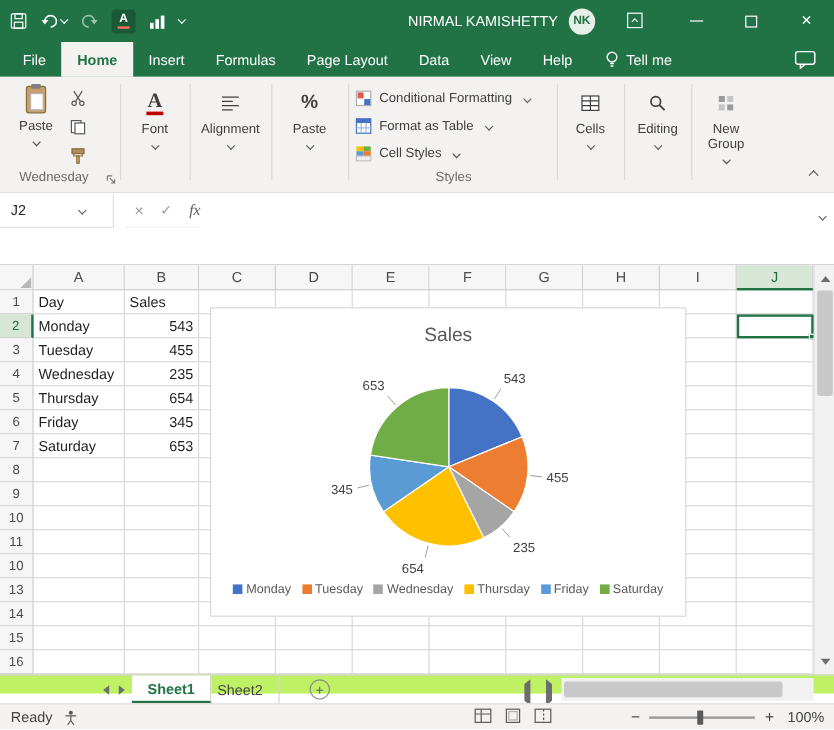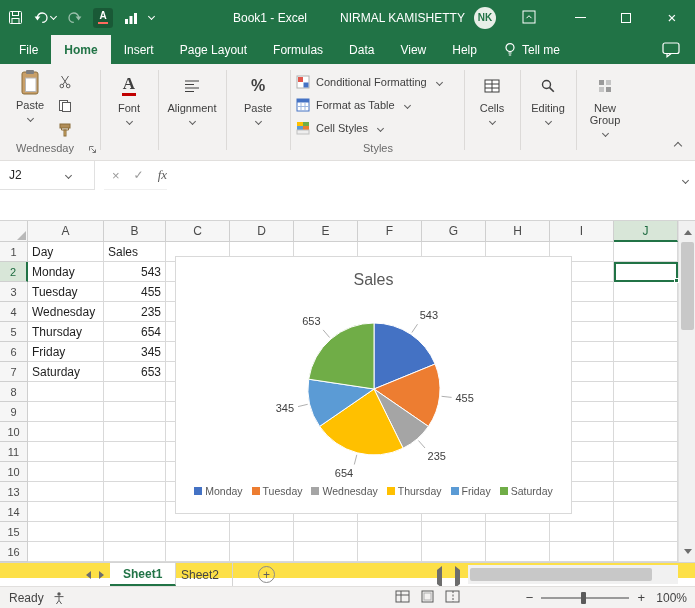"Book1 - Excel" div.tb-title { html: <div>Book1 - Excel</div> -> none }
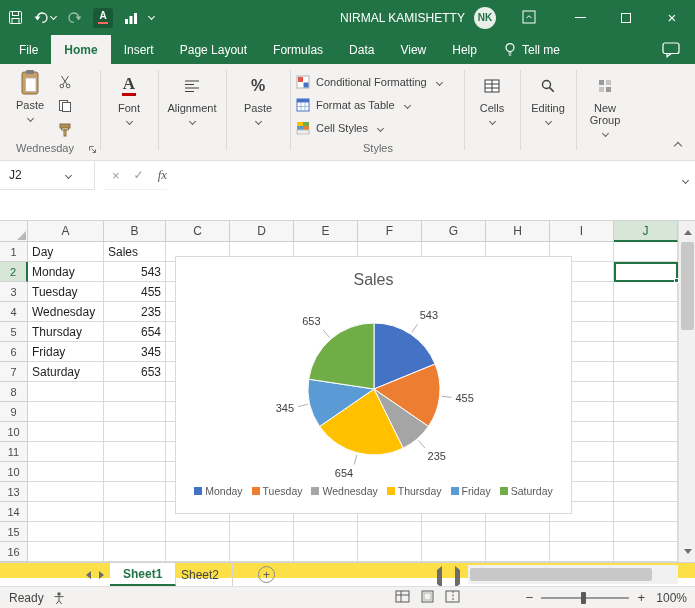"Page Layout" div.rtab { order: before "Formulas" -> after "Formulas" }
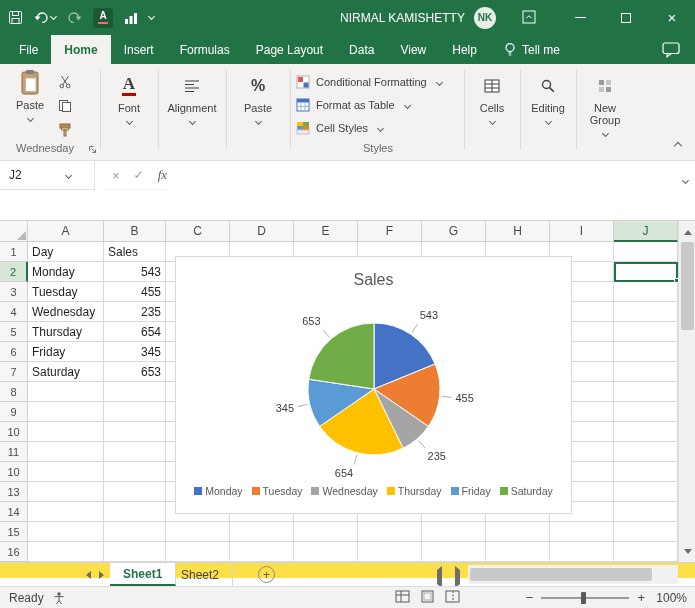"Sheet1" .sheetbar { background: #fde047 -> #bef264 }
